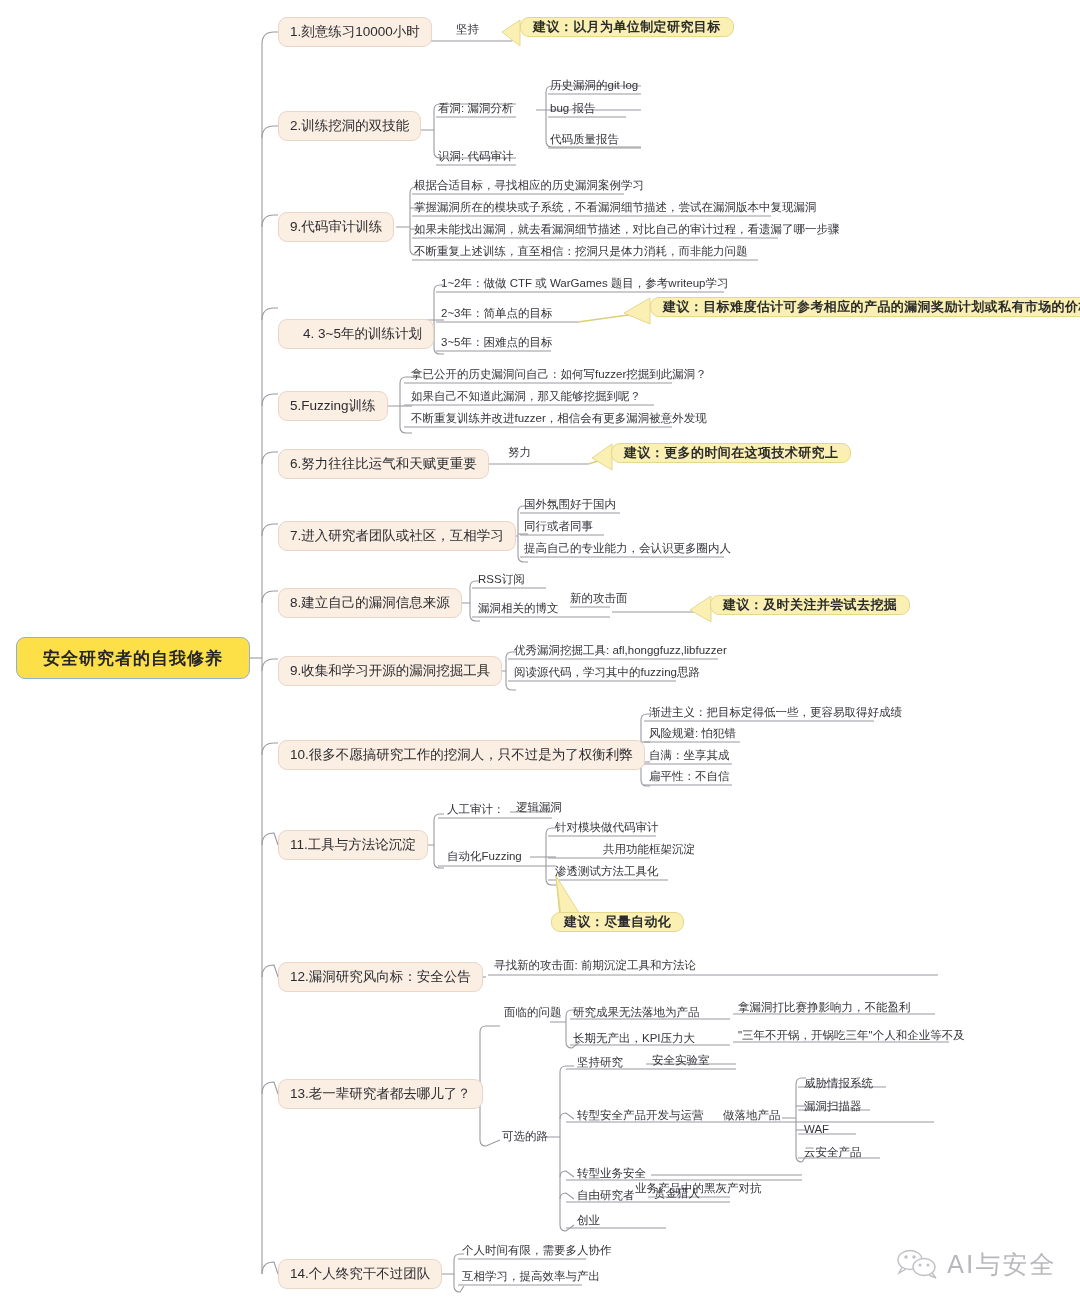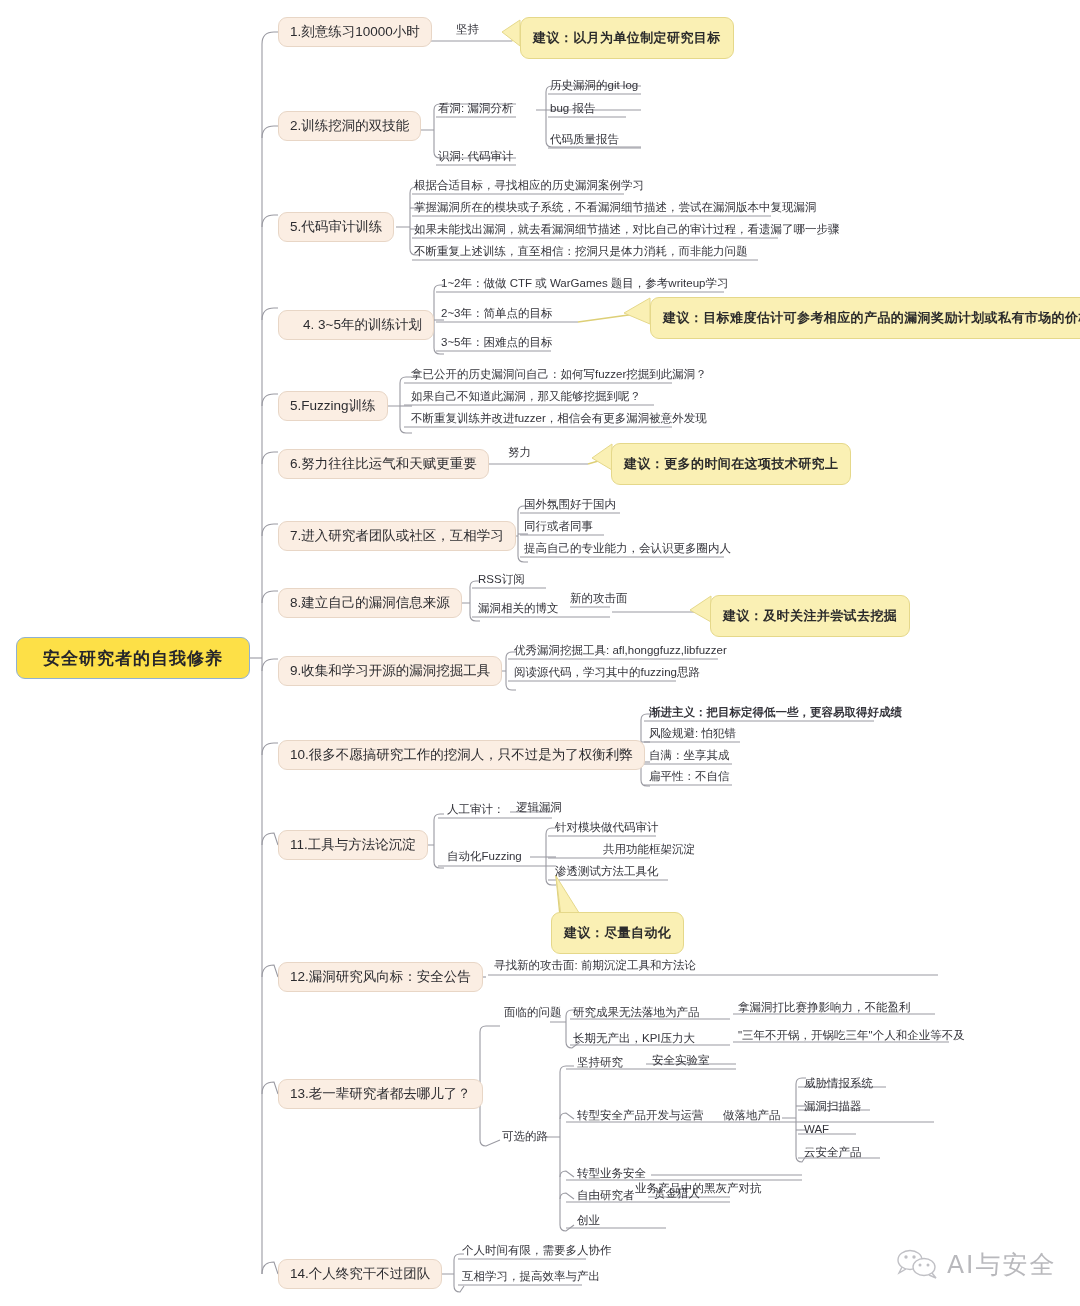"建议：以月为单位制定研究目标" .callout { height: 42px -> 20px }
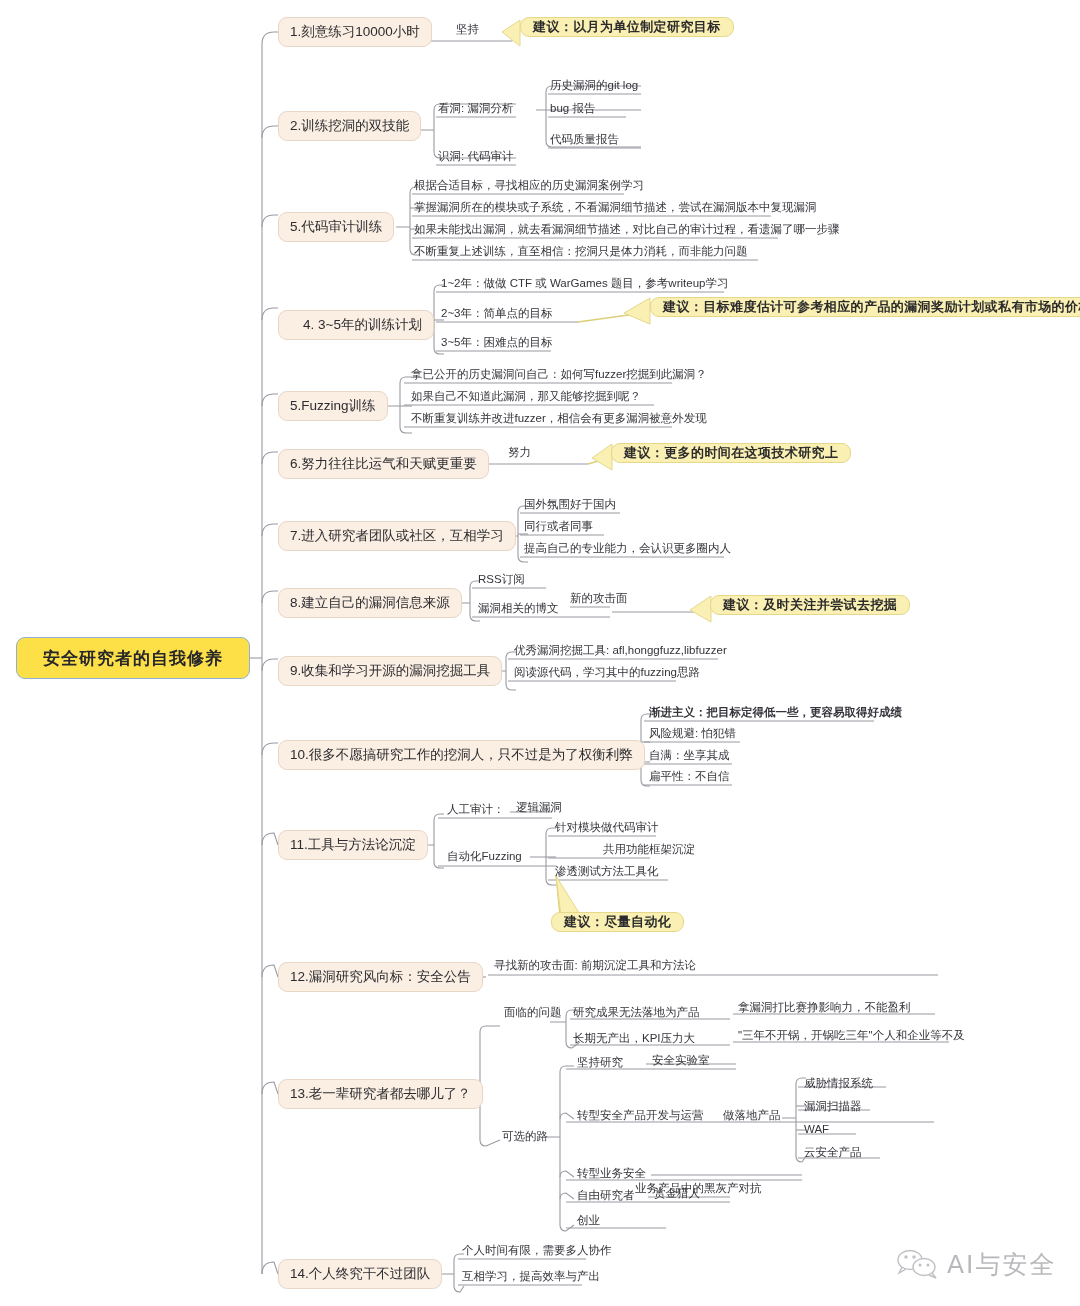"5.代码审计训练" div.l1 { text: 5 -> 9 }
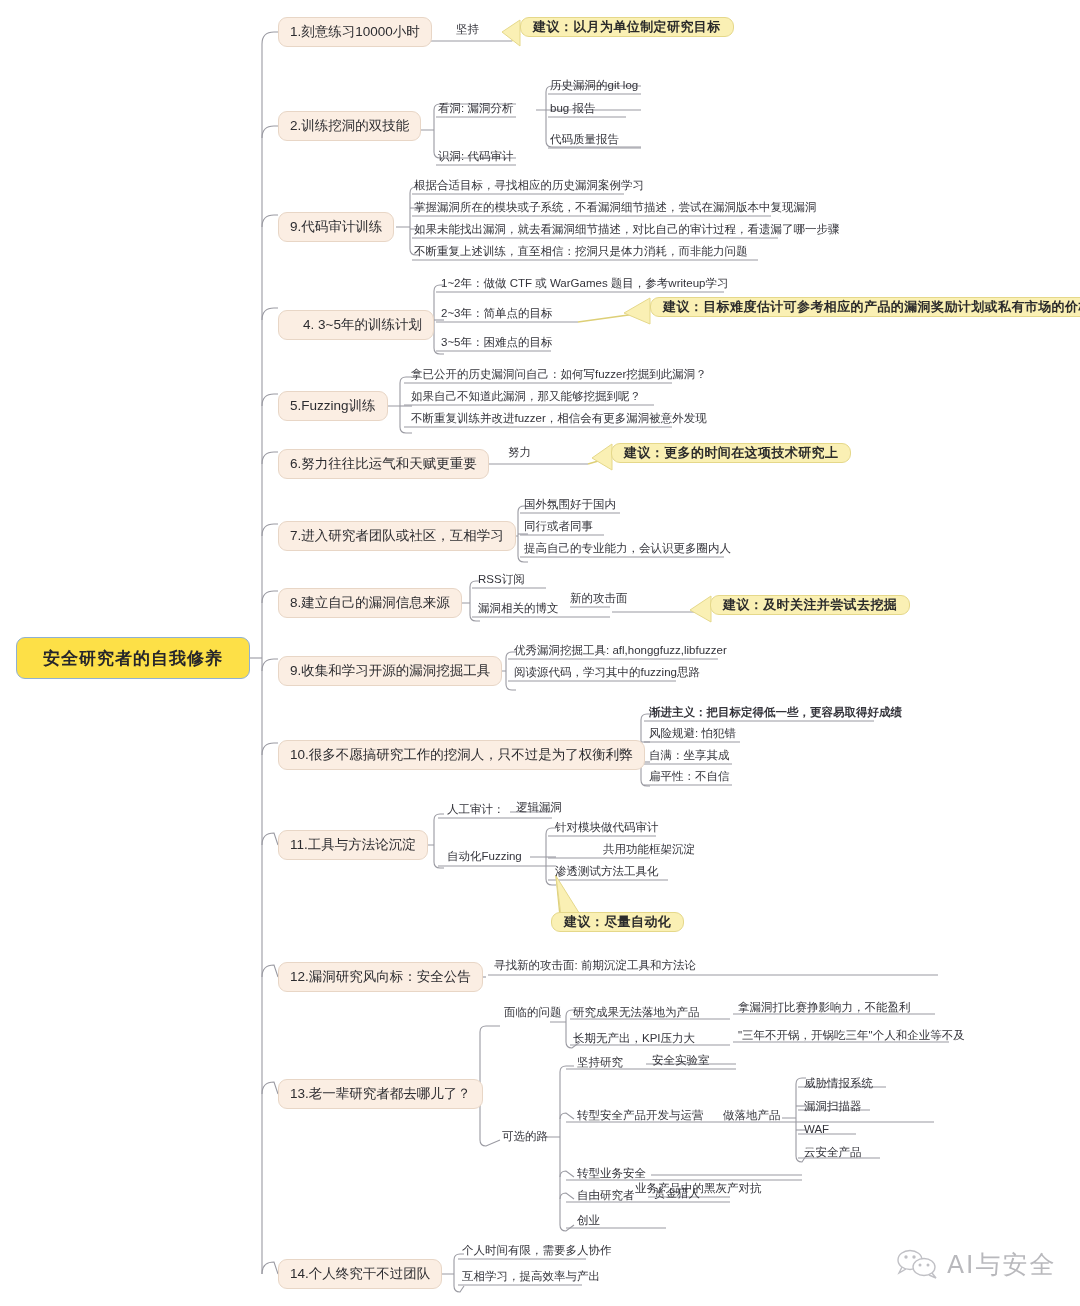"4. 3~5年的训练计划" div.l1 { top: 310px -> 319px }
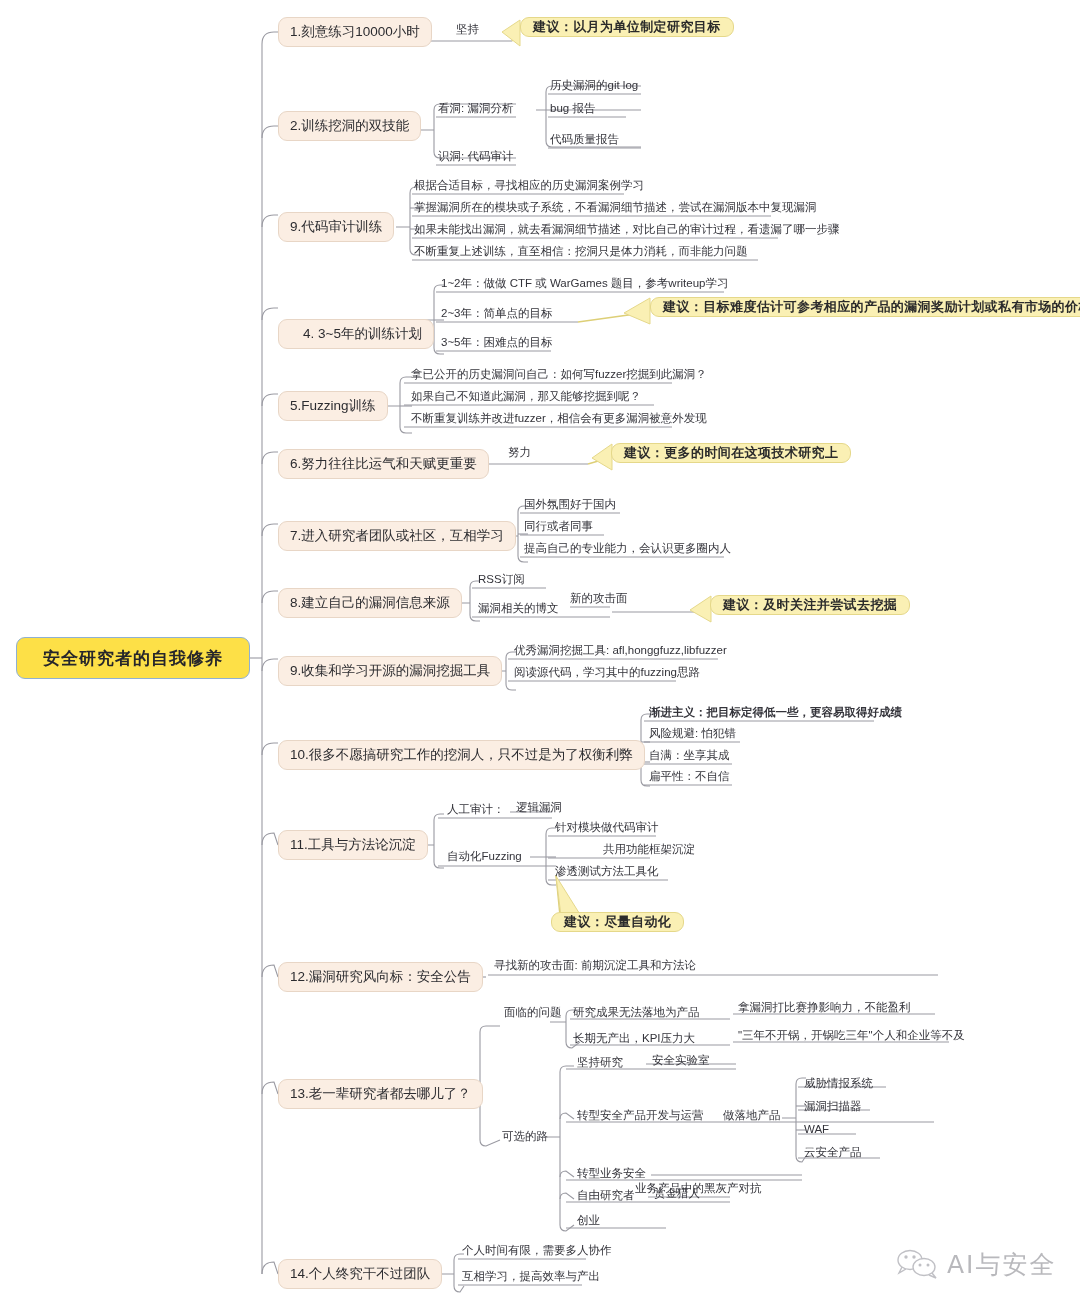"渐进主义：把目标定得低一些，更容易取得好成绩" div.tn { font-weight: bold -> none }
